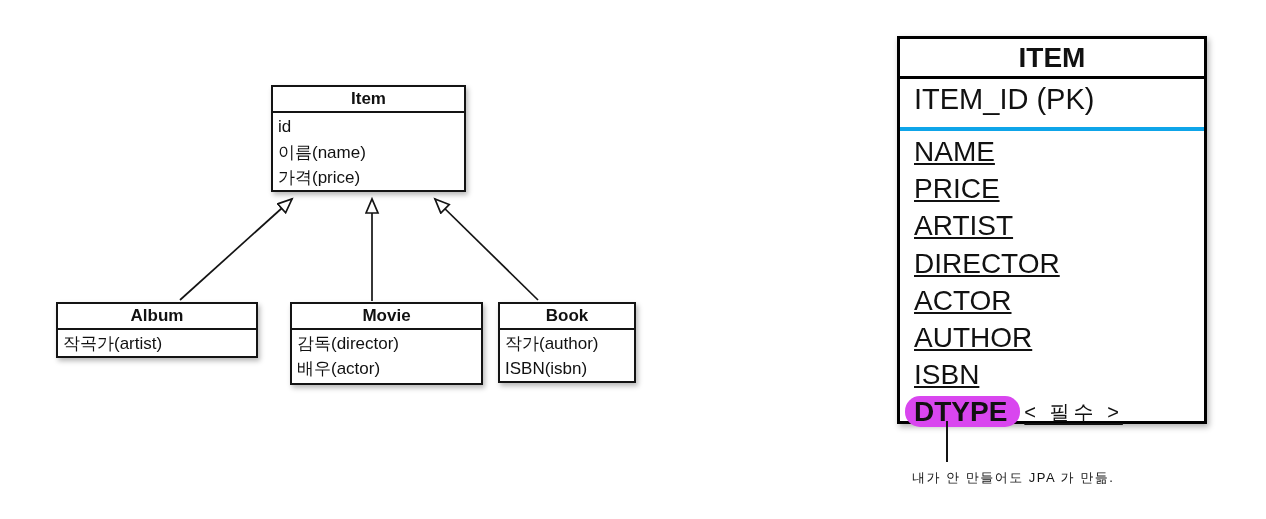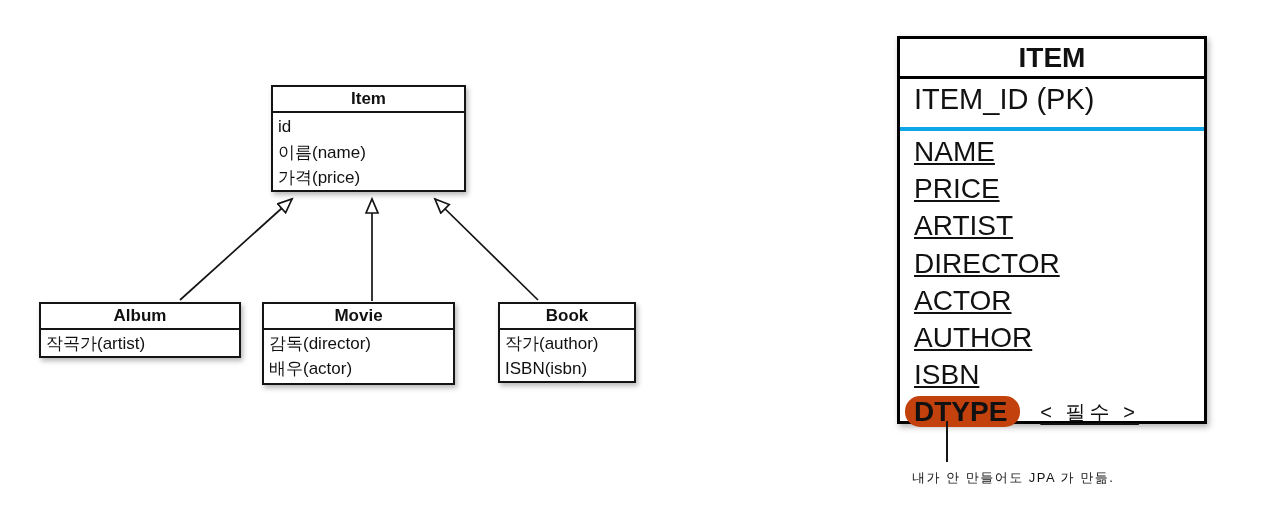"Album" #box-album { left: 39px -> 56px }
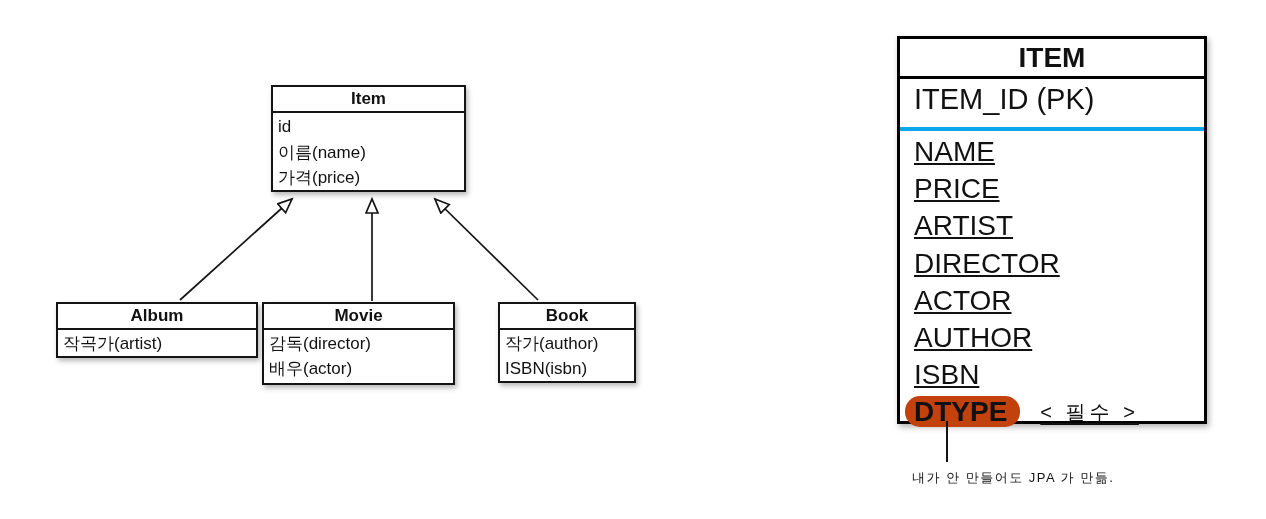"Movie" #box-movie { left: 262px -> 290px }
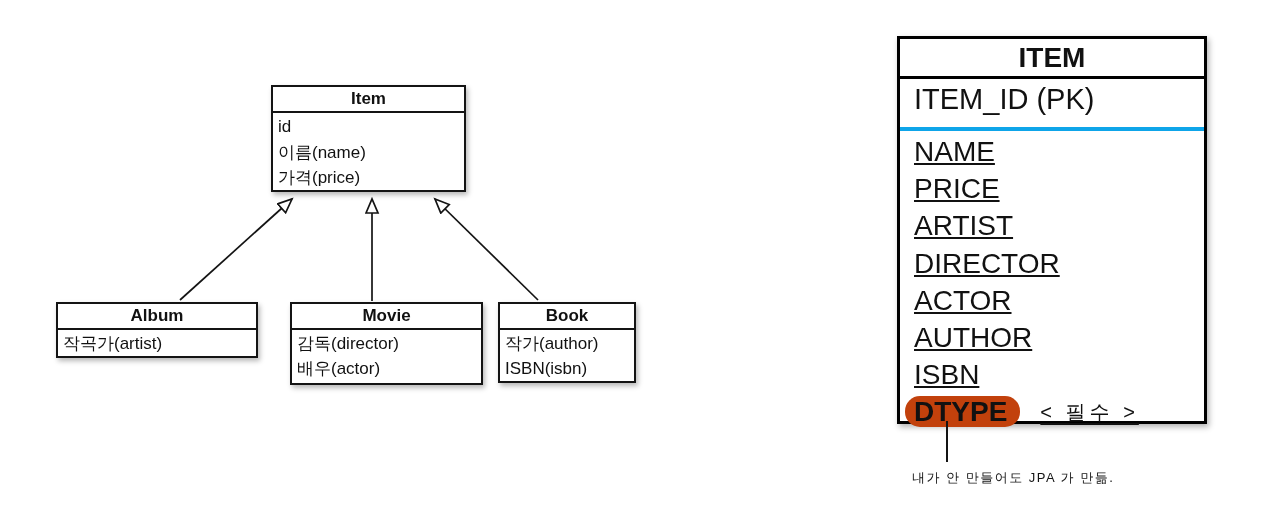"DTYPE" span.pill { background: #c2410c -> #d946ef }
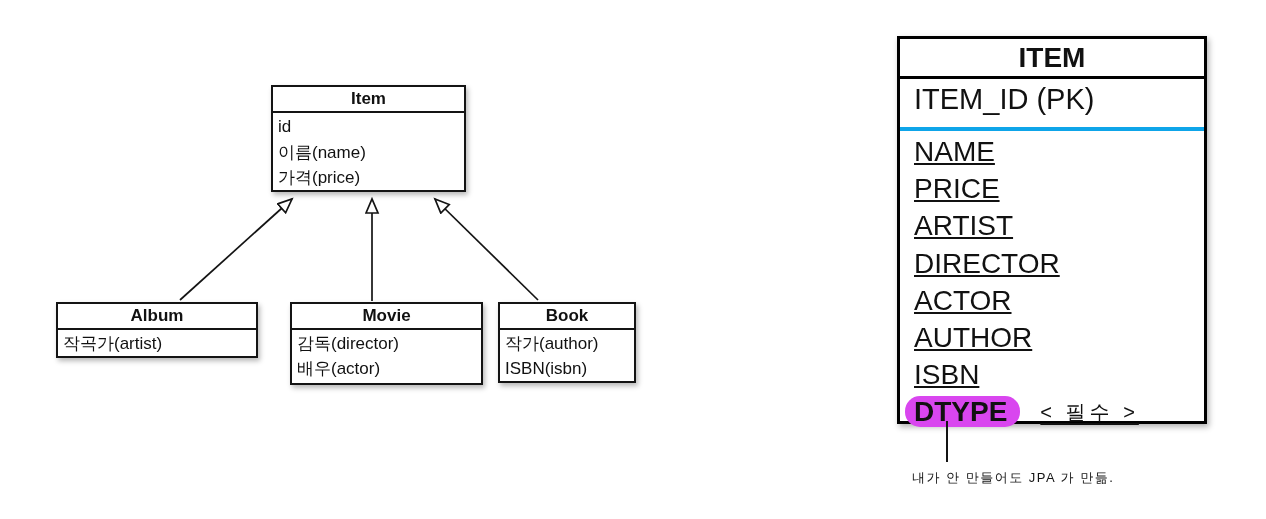"< 필수 >" .required-note { margin-left: 20px -> 4px }
